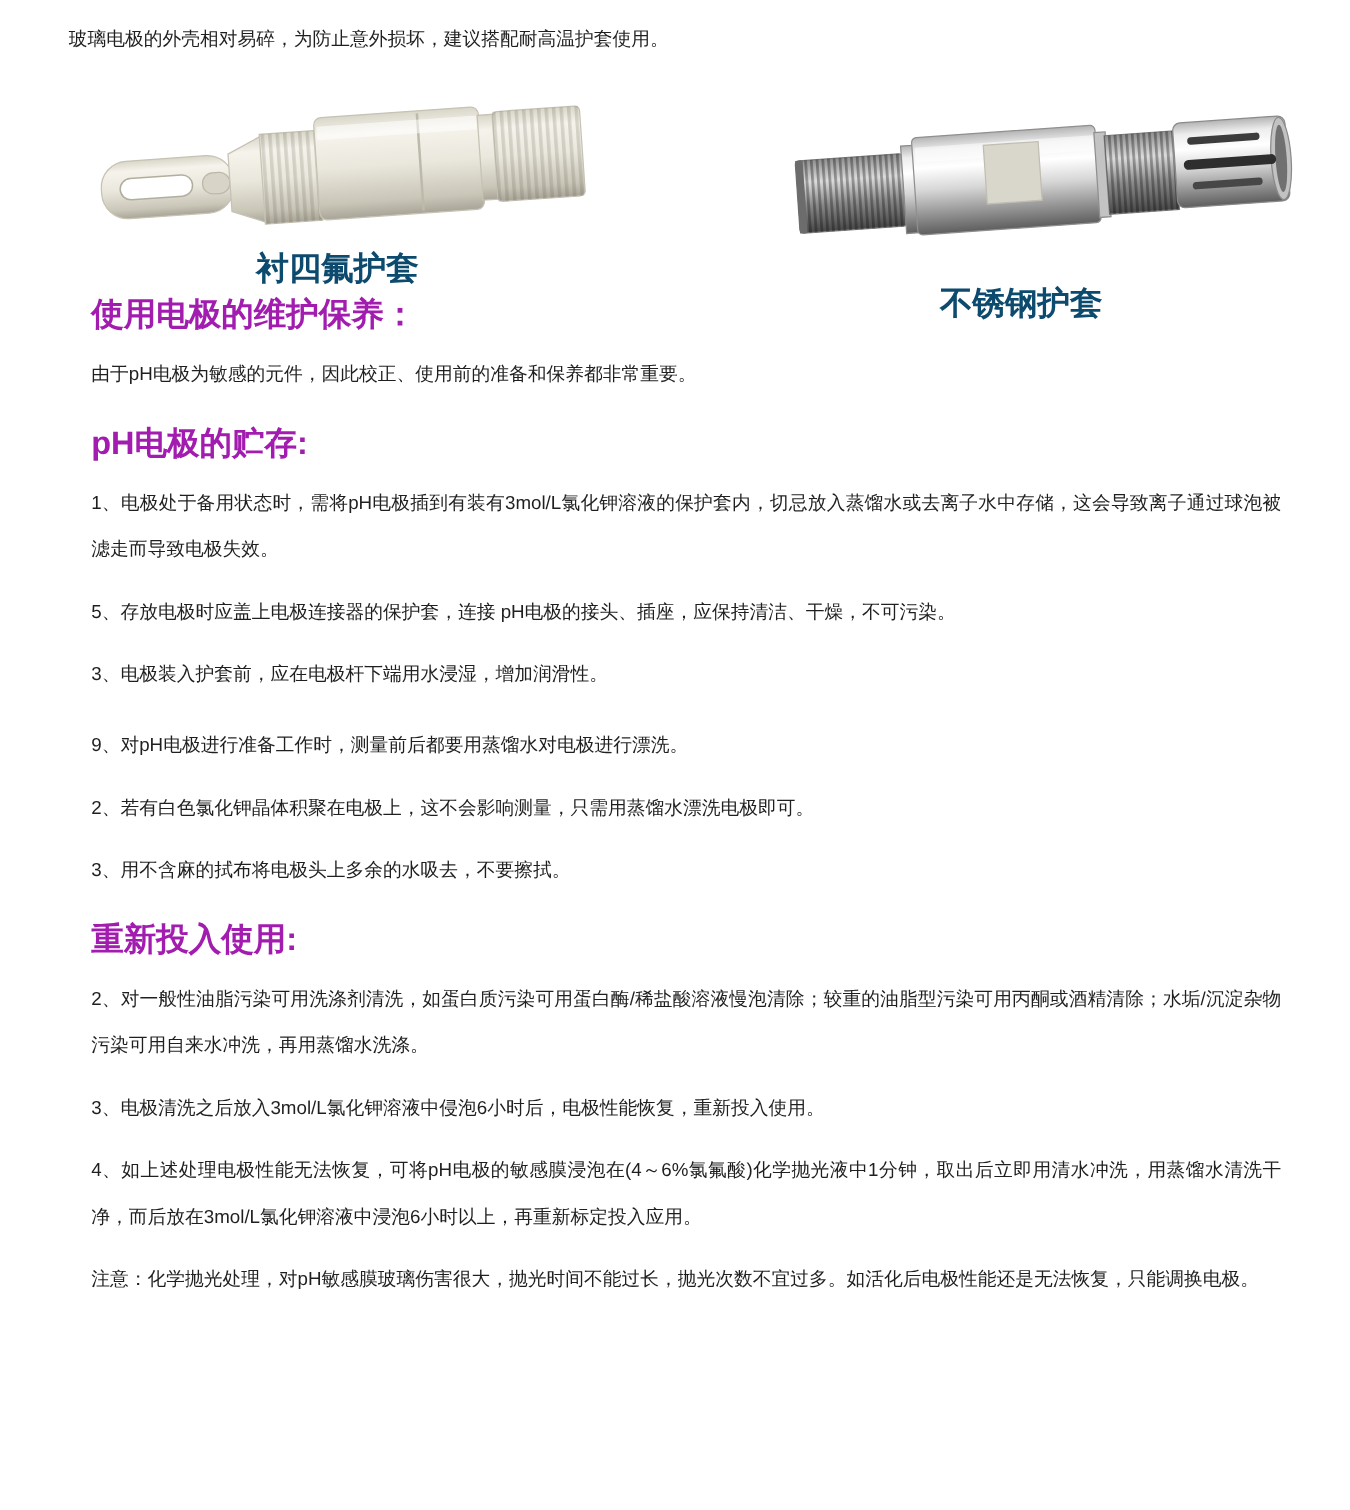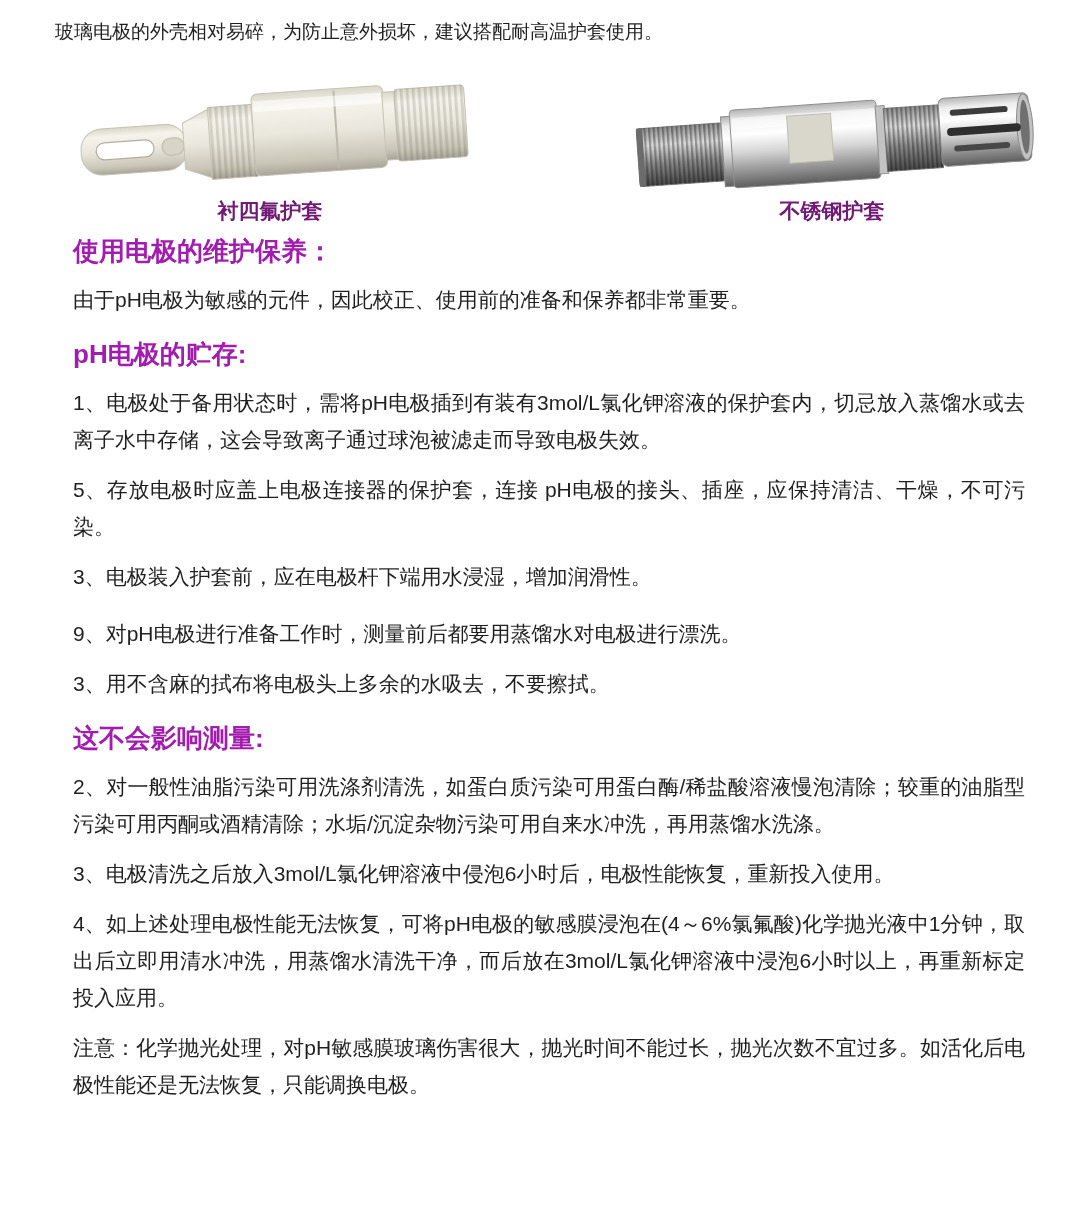"玻璃电极的外壳相对易碎，为防止意外损坏，建议搭配耐高温护套使用。" .intro-body { font-size: 19px -> 15px }
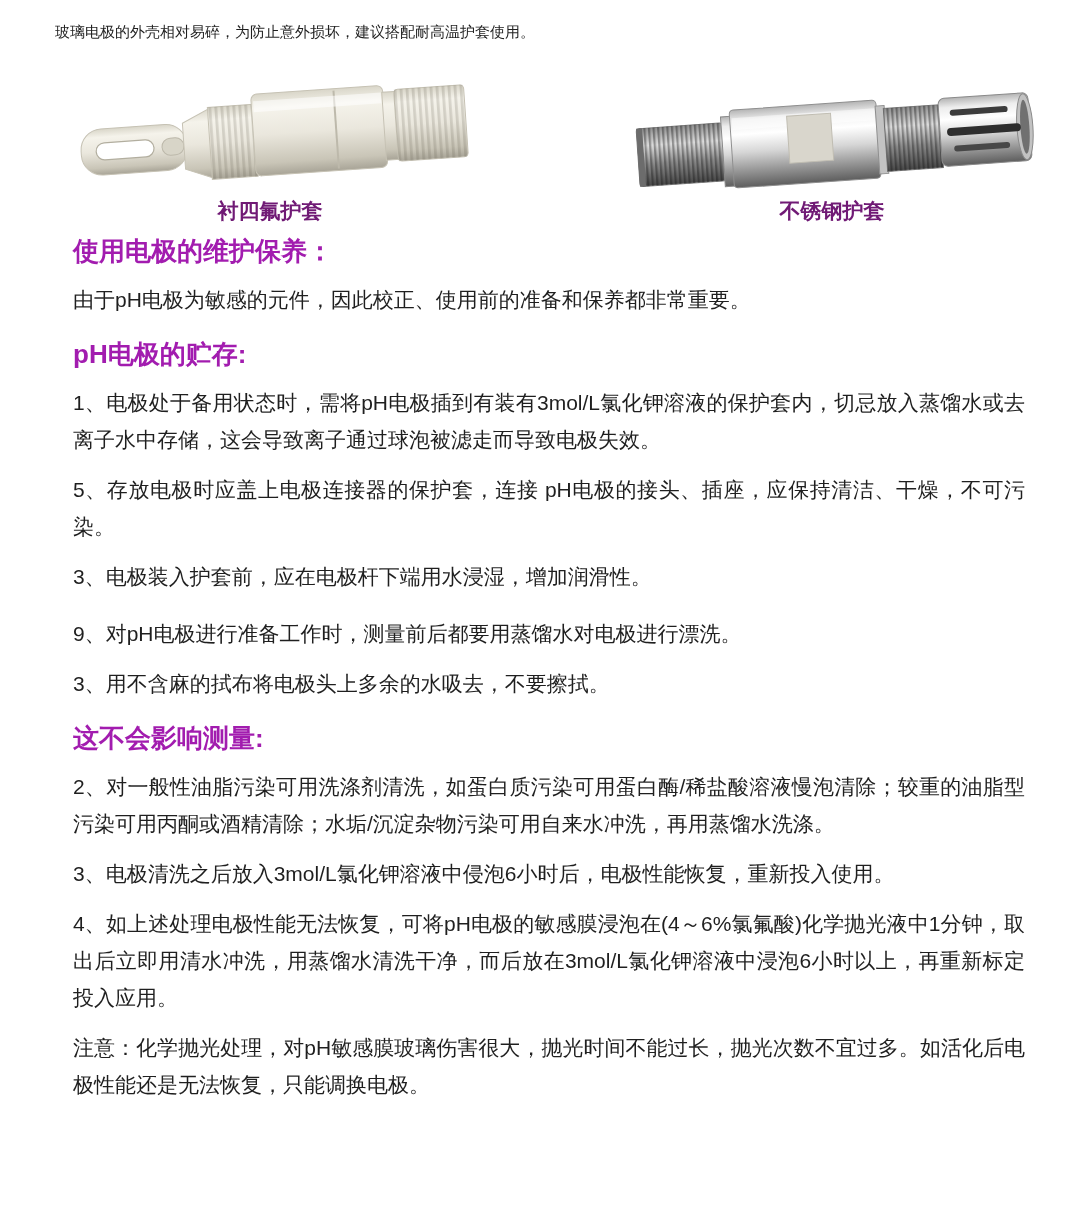"衬四氟护套" .caption { color: #701a75 -> #0c4a6e; font-size: 21px -> 26px }
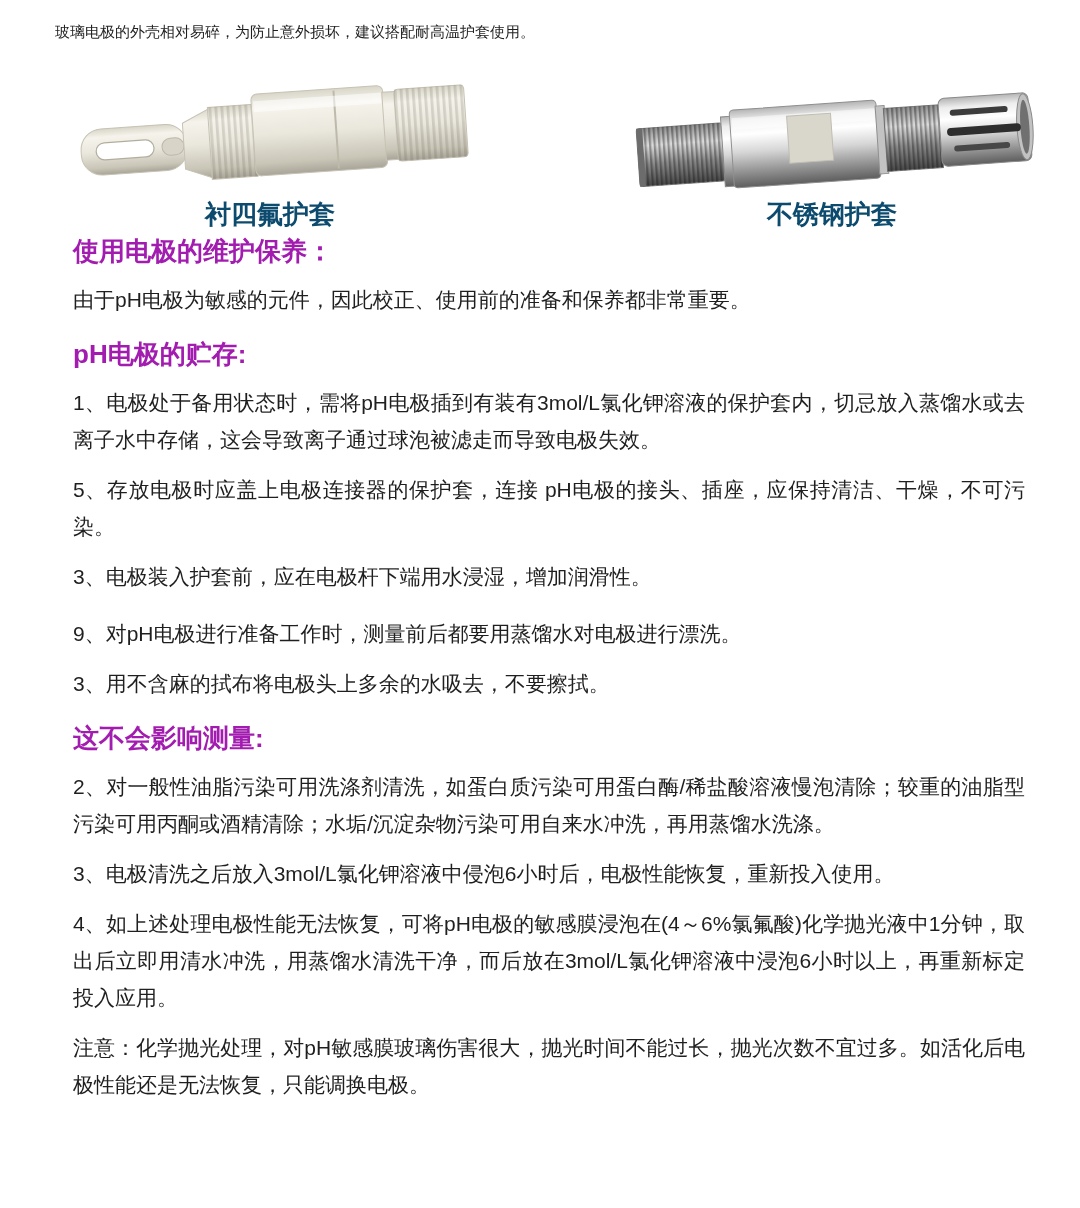"不锈钢护套" .caption-right { left: 631px -> 616px; margin-top: none -> 28px }
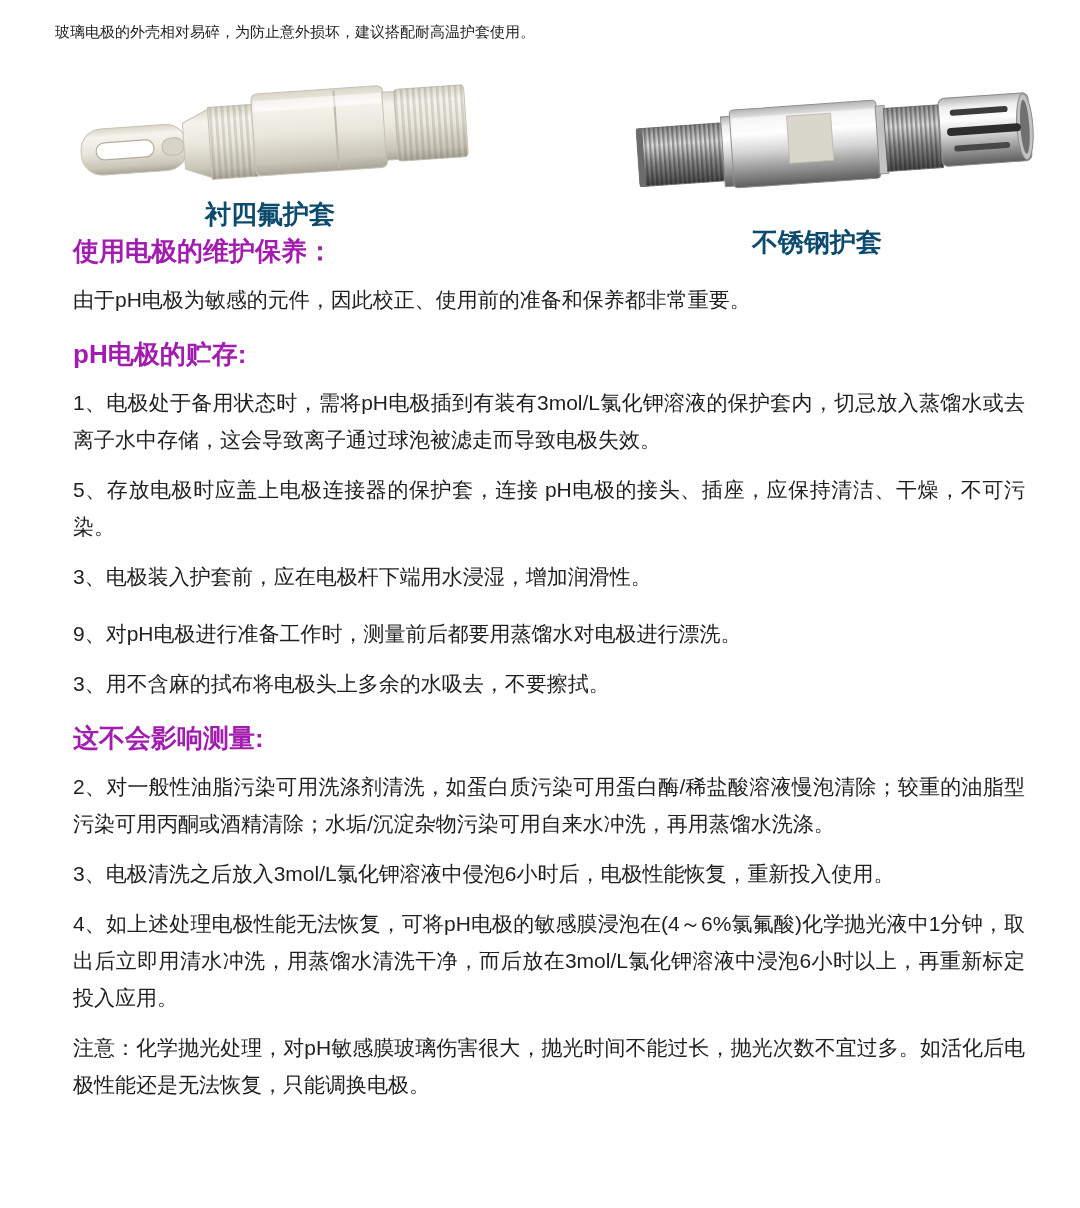"由于pH电极为敏感的元件，因此校正、使用前的准备和保养都非常重要。" .section p { font-size: 21px -> 15px }
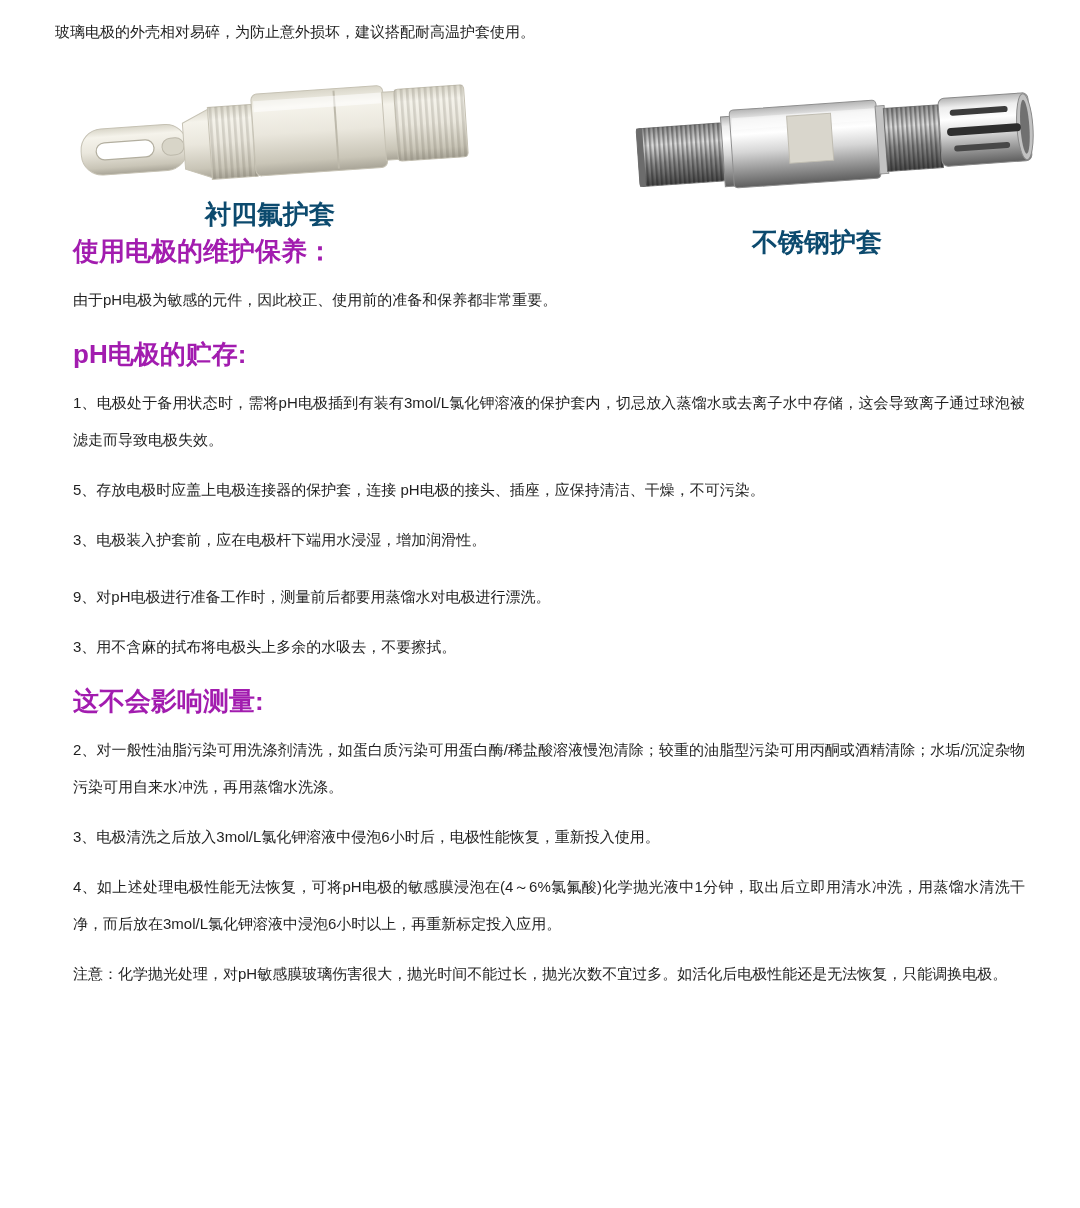"2、若有白色氯化钾晶体积聚在电极上，这不会影响测量，只需用蒸馏水漂洗电极即可。" p { html: none -> <p>2、若有白色氯化钾晶体积聚在电极上，这不会影响测量，只需用蒸馏水漂洗电极即可。</p> }
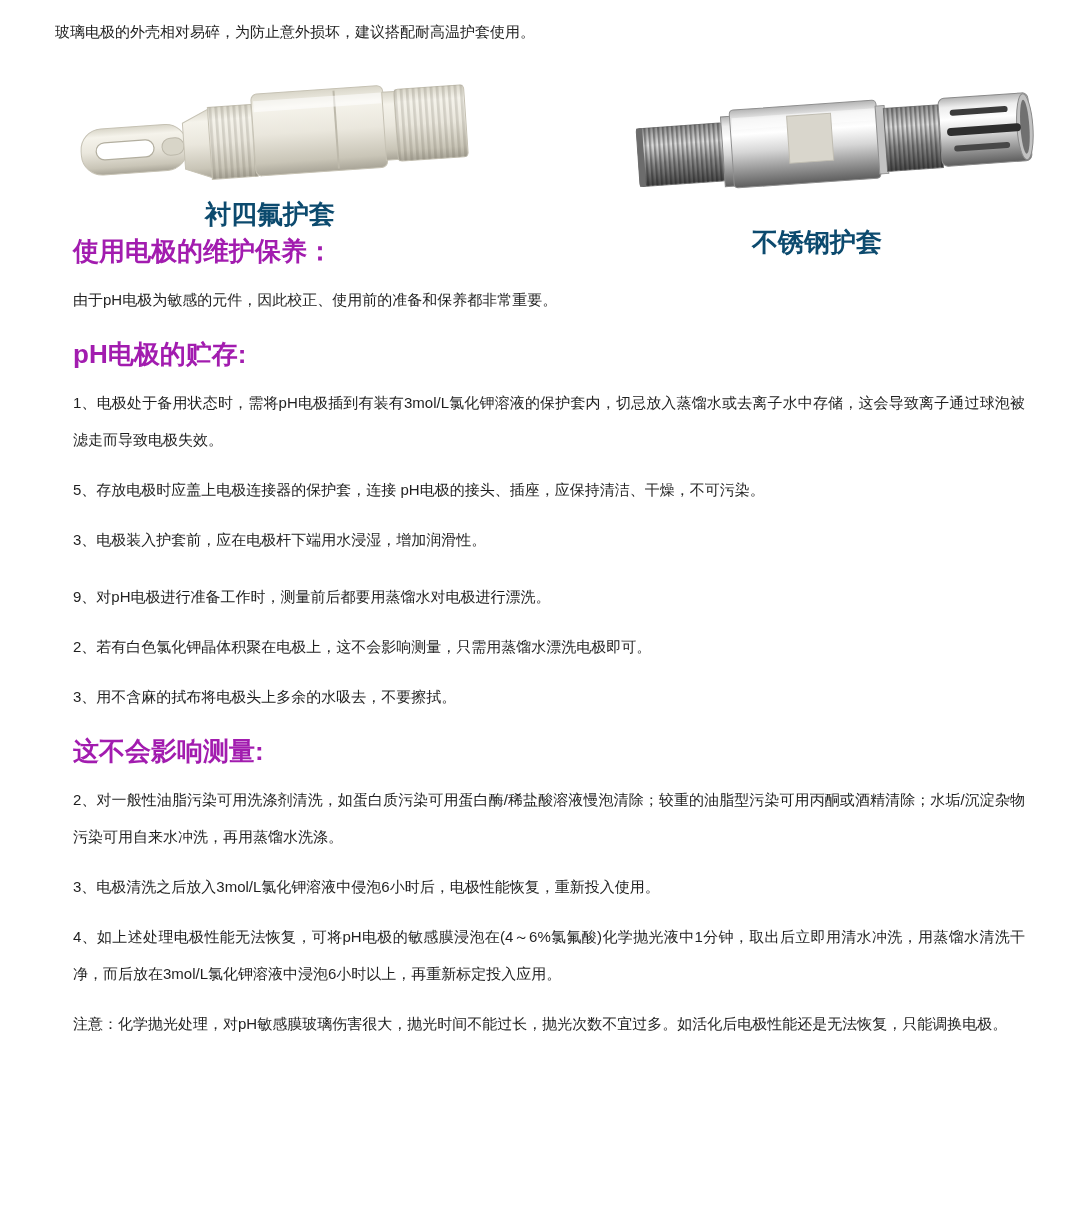"这不会影响测量:" h2 { text: 这不会影响测量 -> 重新投入使用 }
